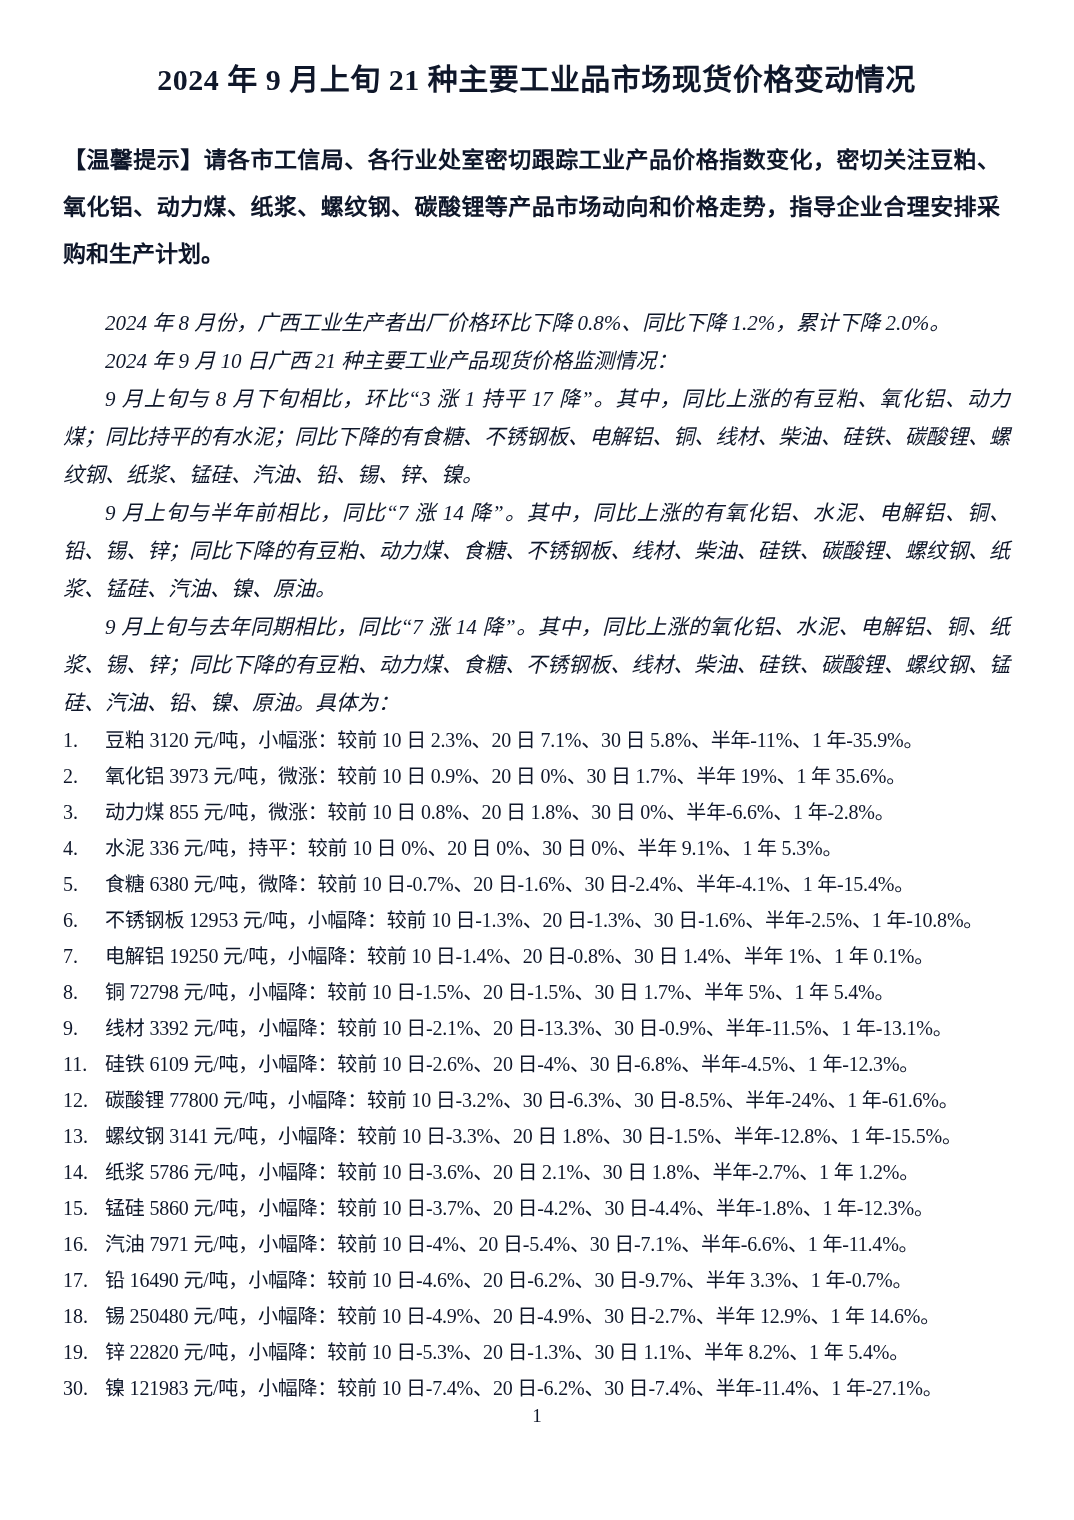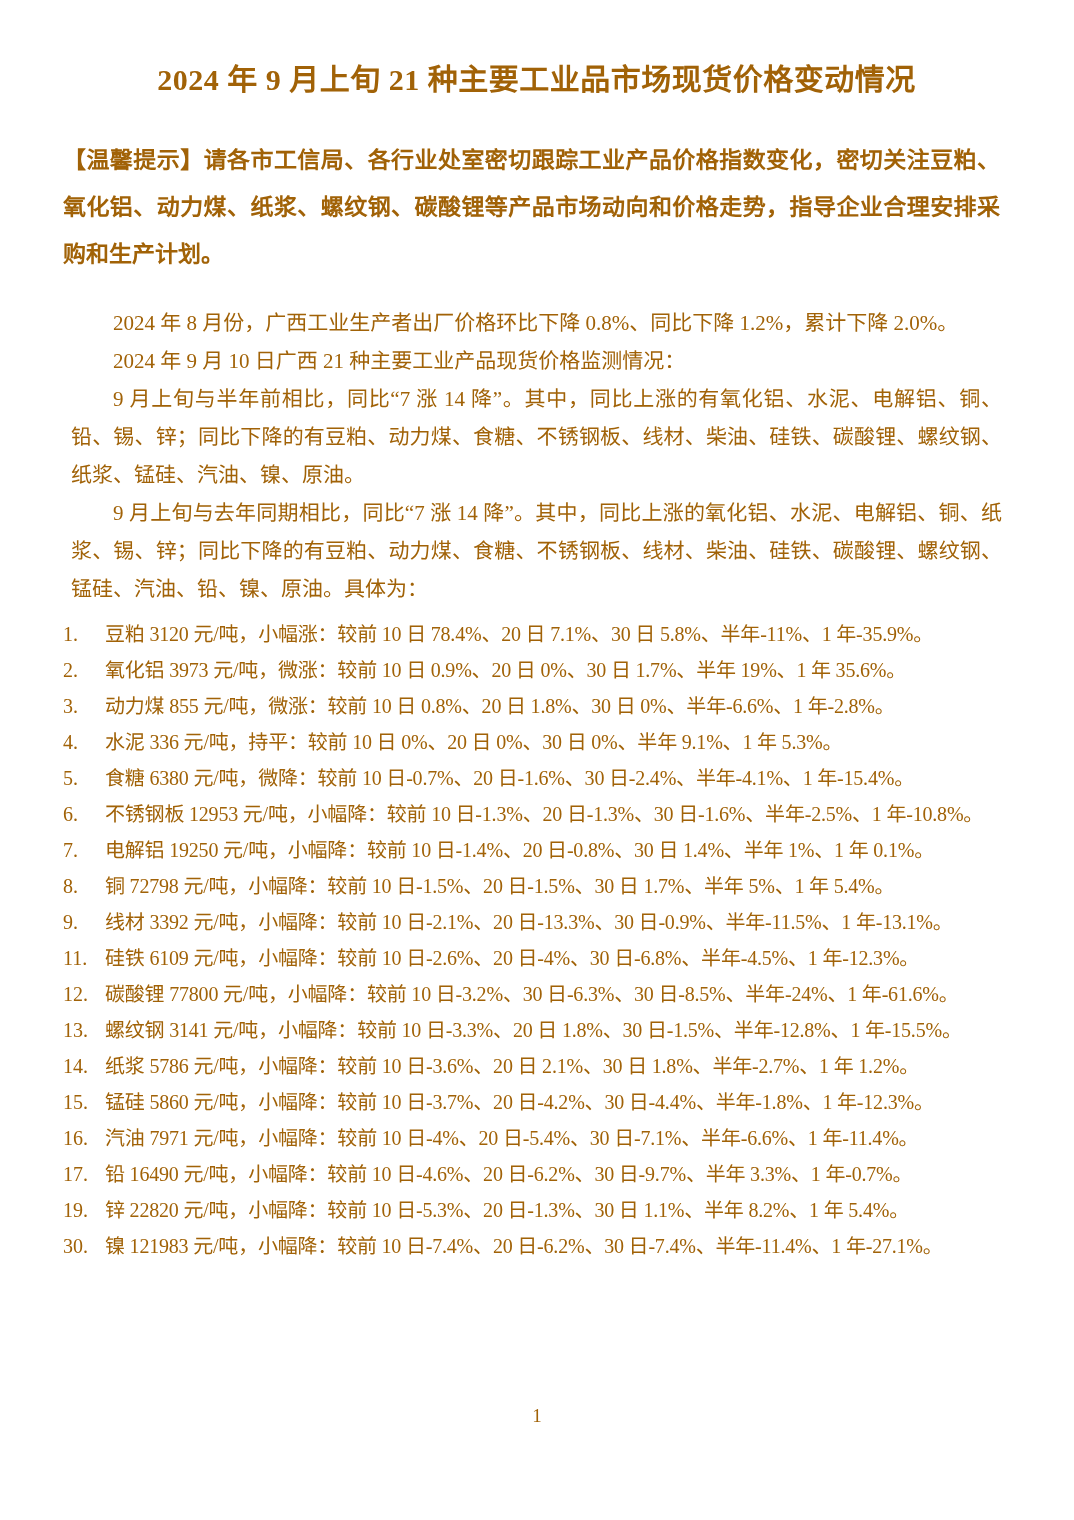"2024 年 9 月上旬 21" .page { color: #a16207 -> #0f172a }
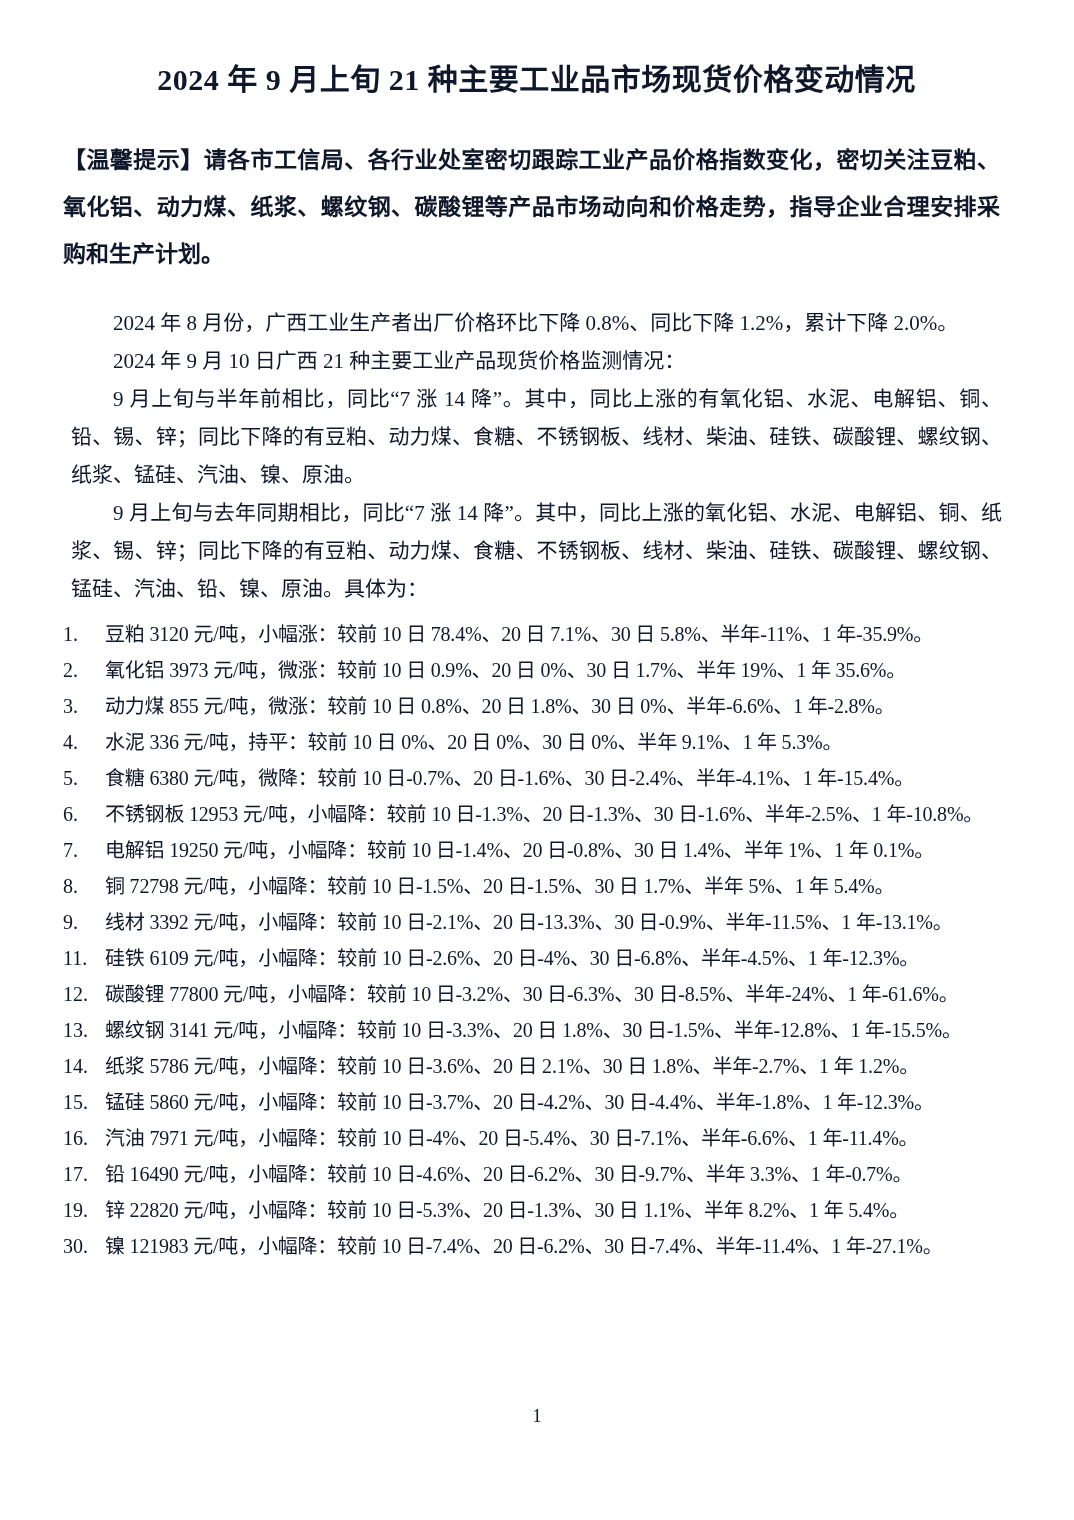"2024 年 8 月份，广西工业生产者出厂价格环比下降 0.8%、同比下降" .body-block { font-style: none -> italic; margin: 8px -> 0 }
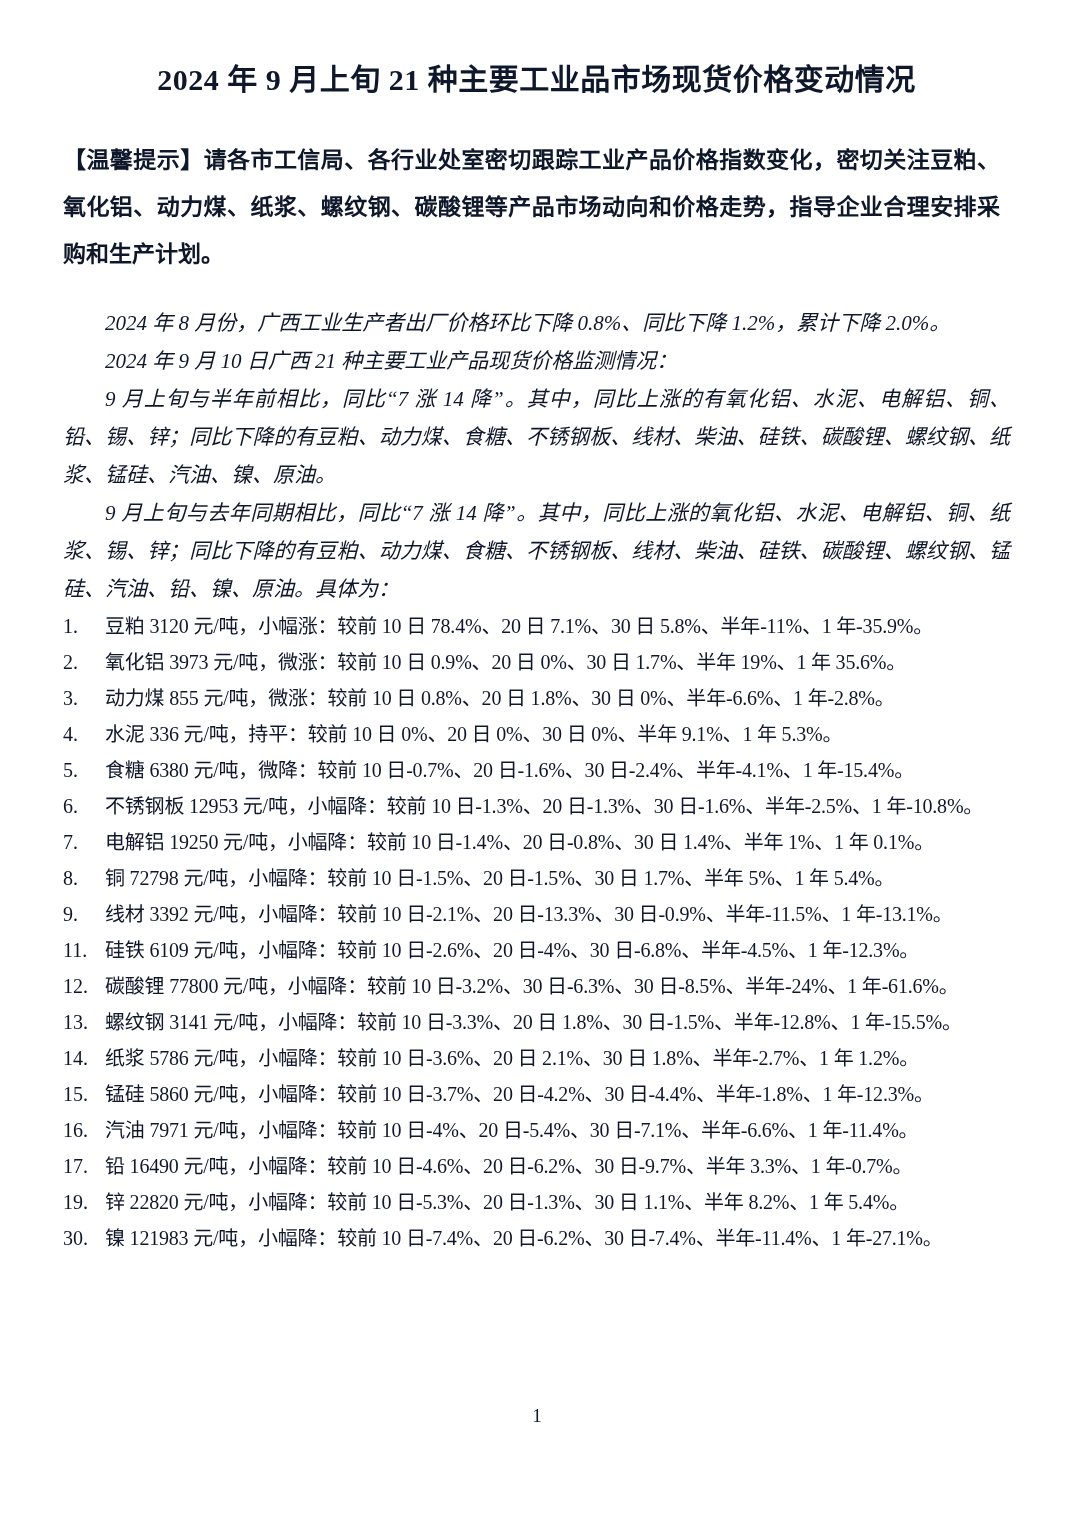"9 月上旬与 8 月下旬相比，环比“3 涨" p.para { html: none -> <p>9 月上旬与 8 月下旬相比，环比“3 涨 1 持平 17 降”。其中，同比上涨的有豆粕、氧化铝、动力煤；同比持平的有水泥；同比下降的有食糖、不锈钢板、电解铝、铜、线材、柴油、硅铁、碳酸锂、螺纹钢、纸浆、锰硅、汽油、铅、锡、锌、镍。</p> }
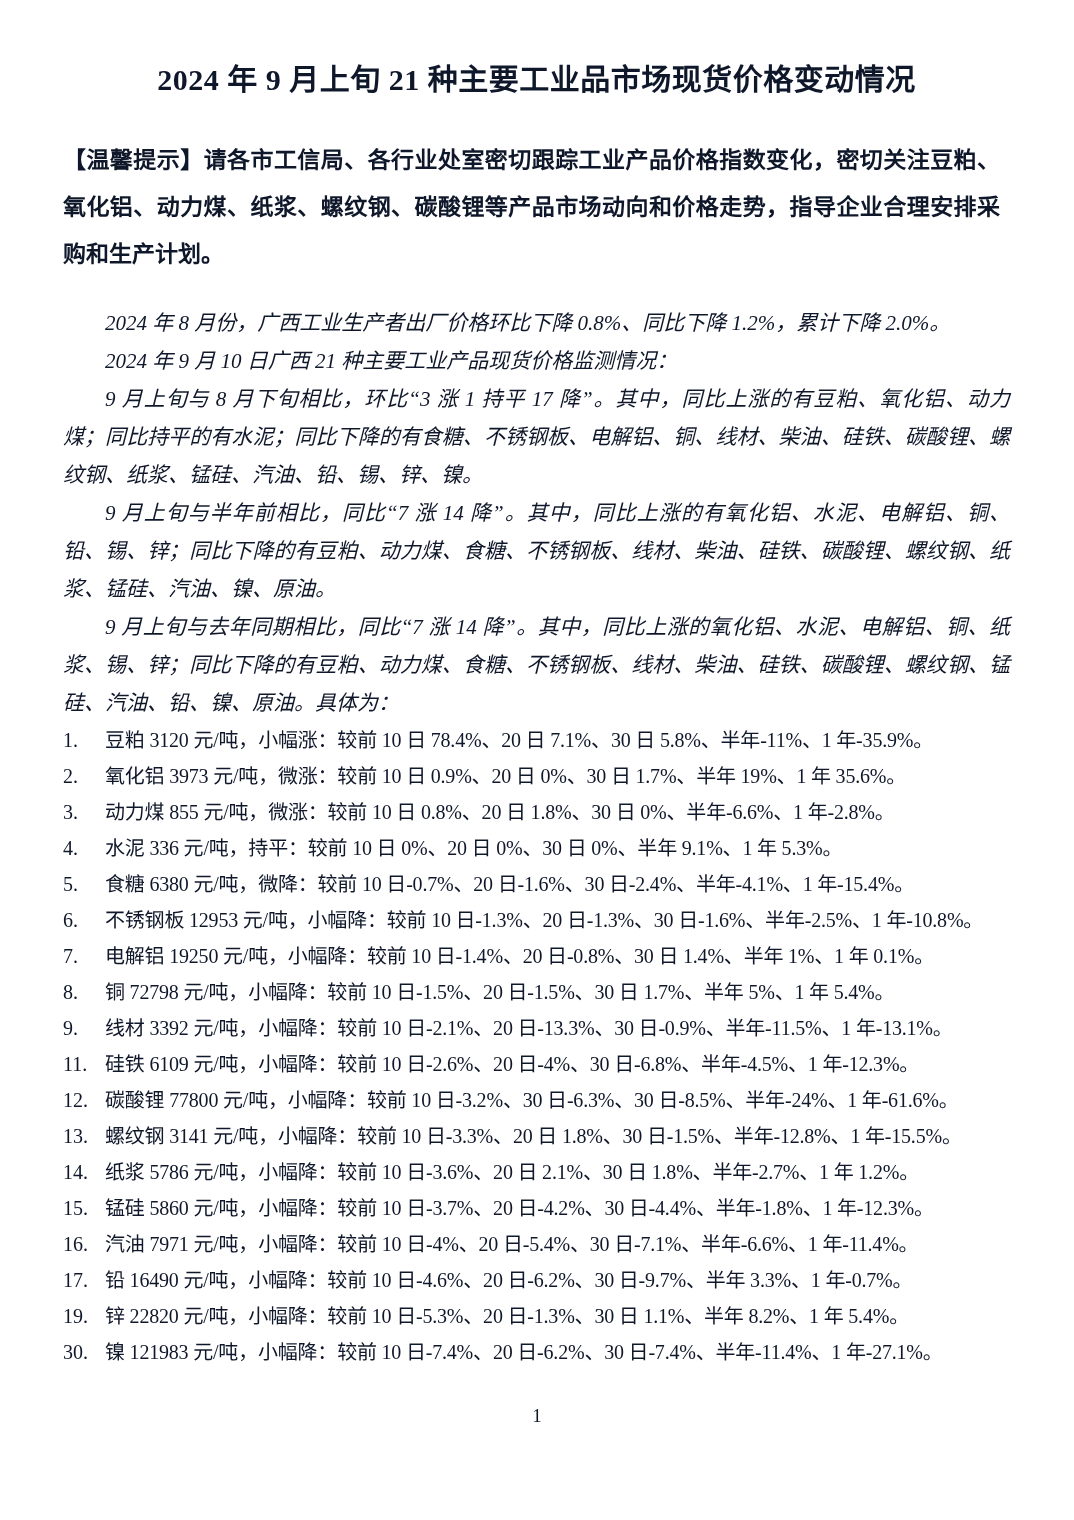"豆粕 3120 元/吨，小幅涨：较前 10 日" span.txt { text: 78.4% -> 2.3% }
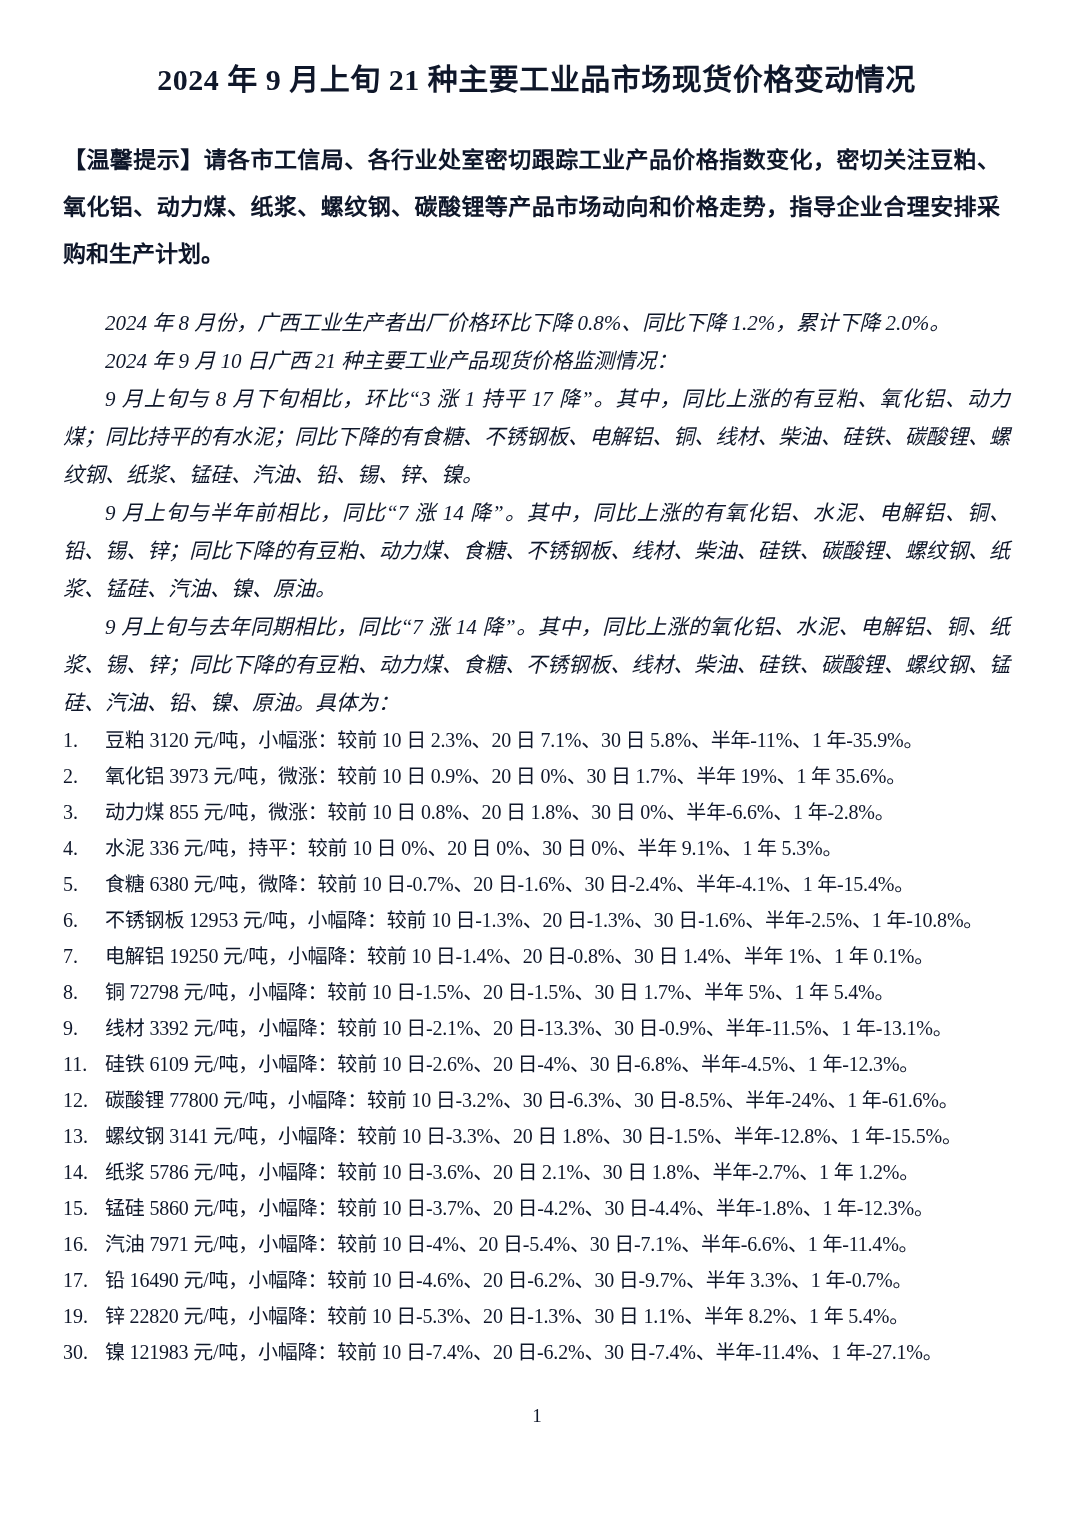"18." li.price-item { html: none -> <li> <span>18.</span> <span>锡 250480 元/吨，小幅降：较前 10 日-4.9%、20 日-4.9%、30 日-2.7%、半年 12.9%、1 年 14.6%。</span> </li> }
